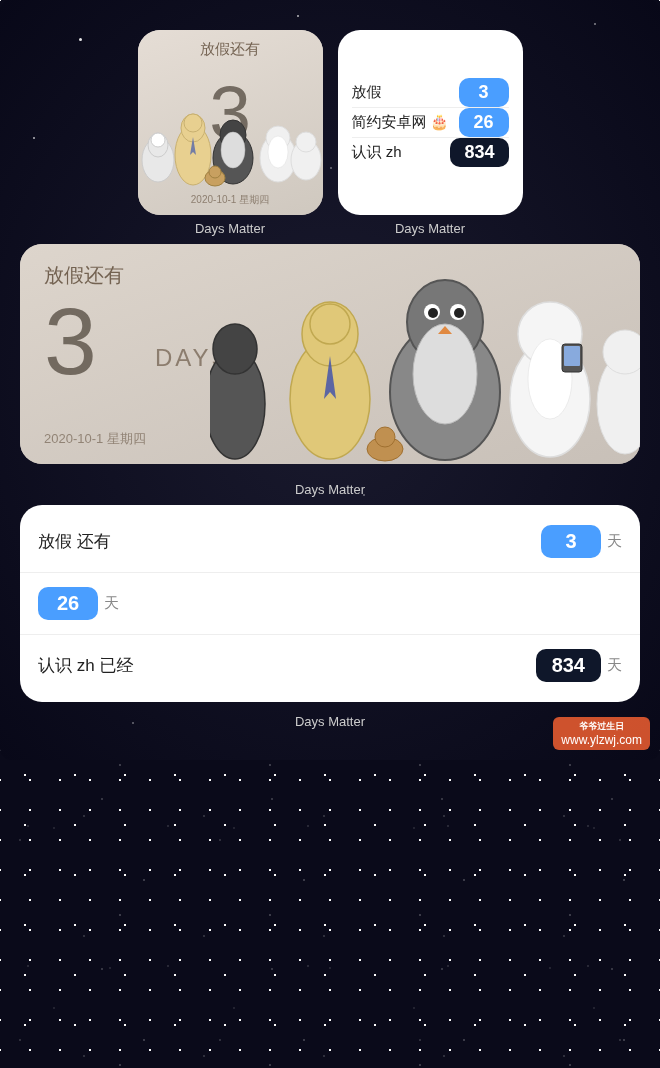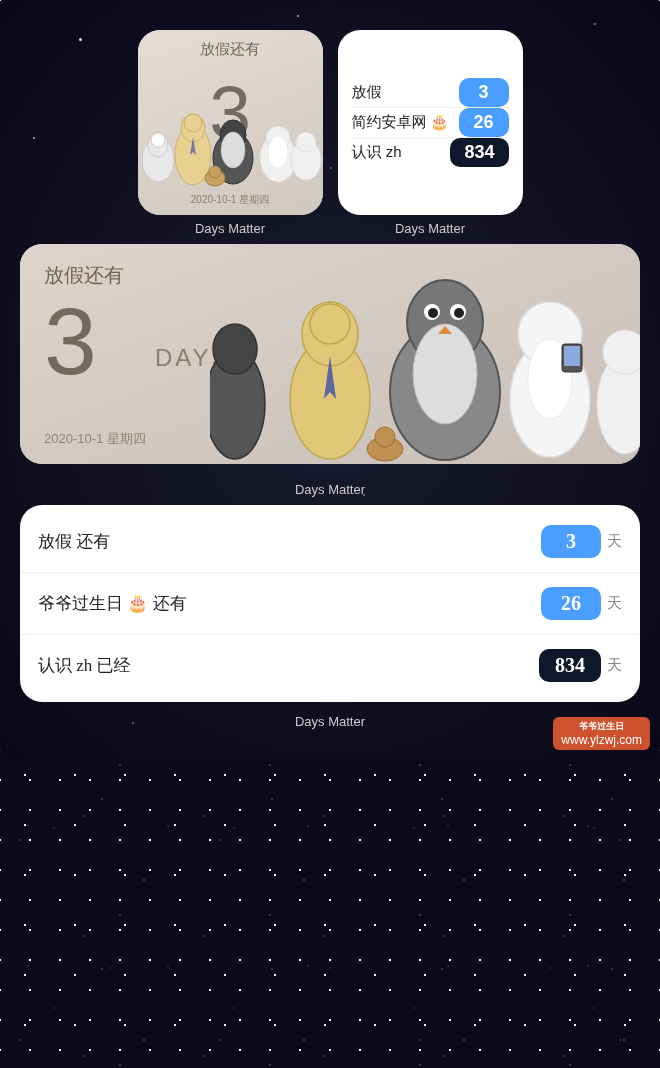"放假 还有" .full-list-widget { font-family: Liberation Serif, serif -> none }
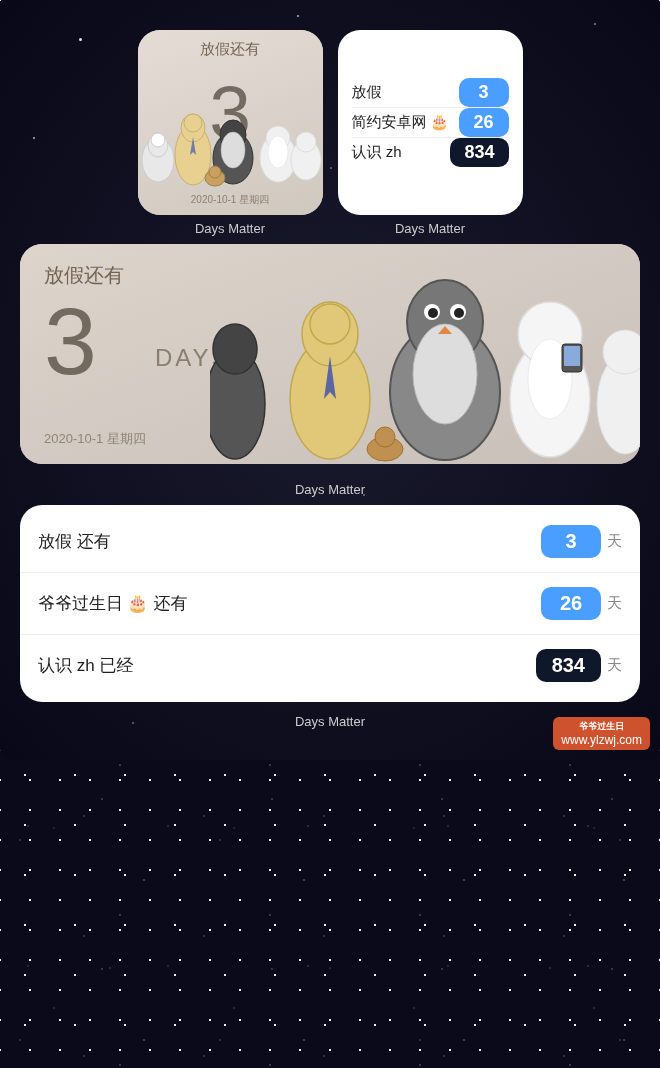"爷爷过生日 🎂 还有" span.full-list-row-label { html: <span>爷爷过生日 🎂 还有</span> -> none }
